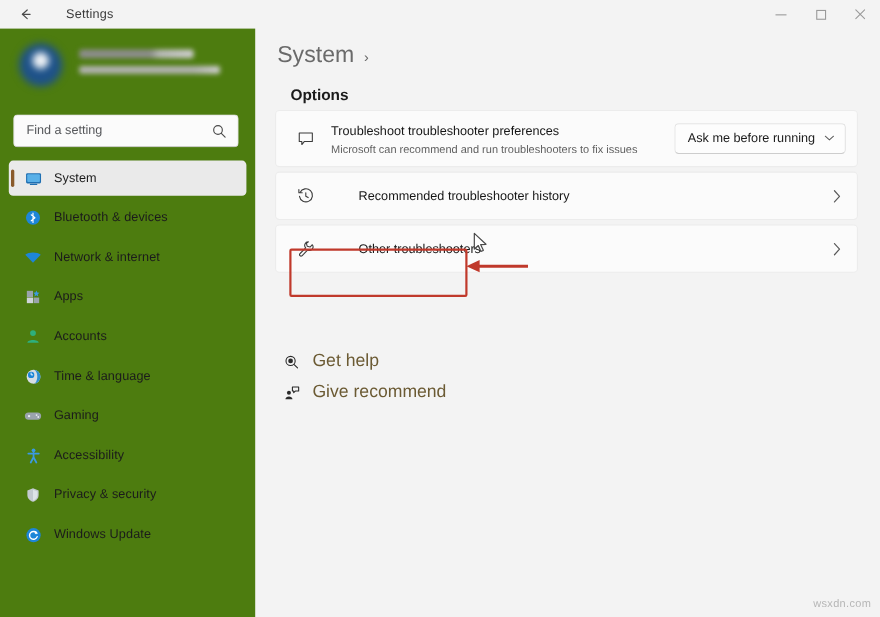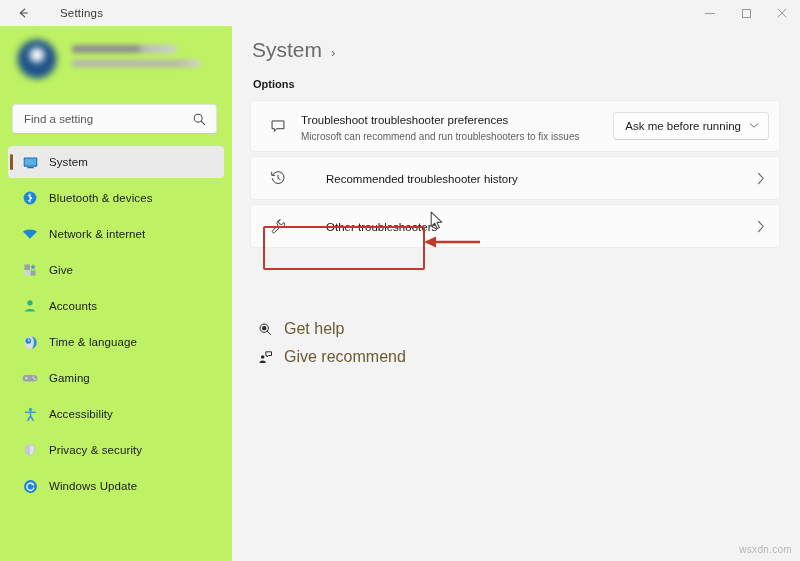"Options" #options-label { font-size: 11px -> 14px; left: 21px -> 32px }
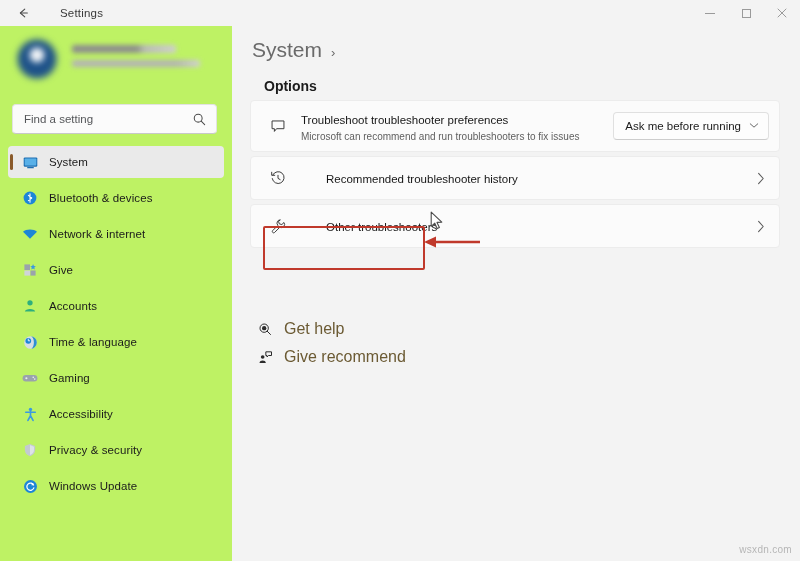"Find a setting" #sidebar { background: #bef264 -> #4d7c0f }
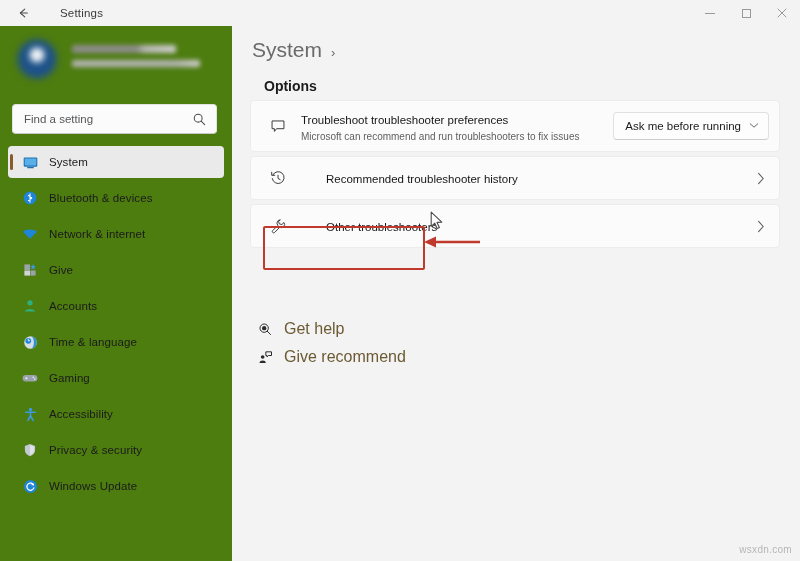"Give" span.nav-label { text: Give -> Apps }
